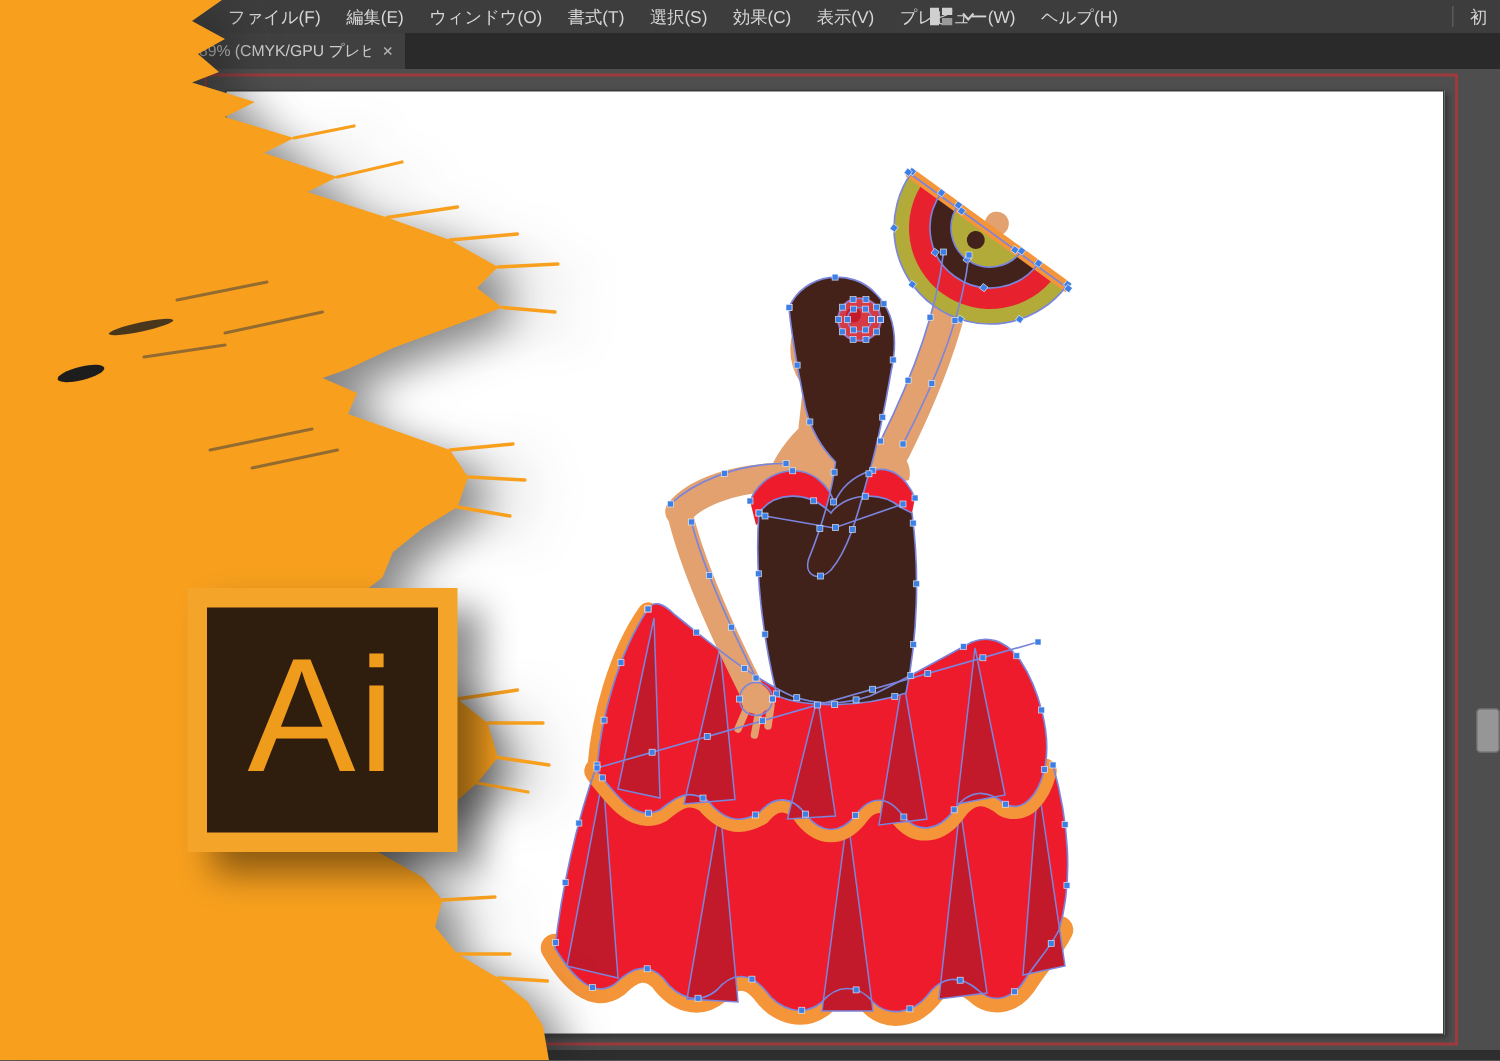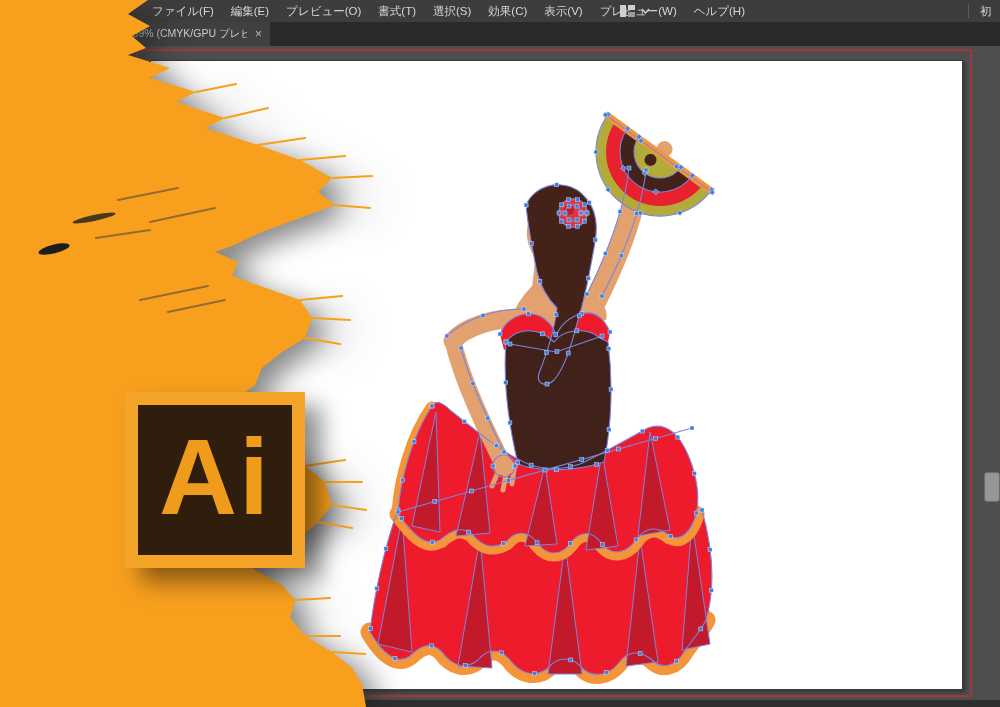"プレビュー(O)" span.menu-item { text: プレビュー -> ウィンドウ }
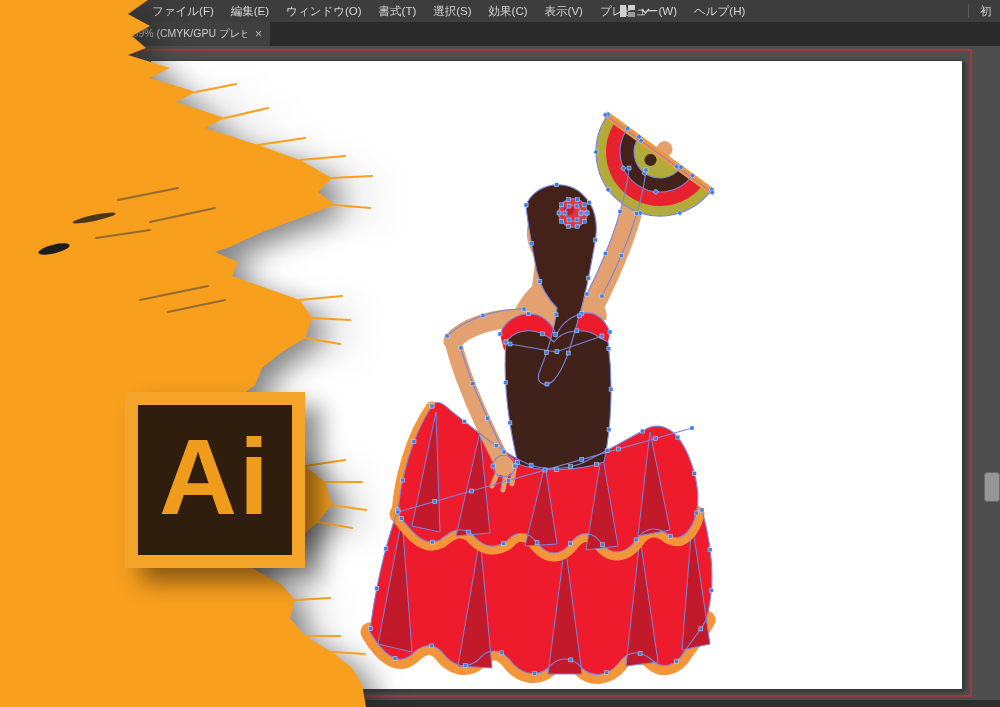"Ai" #ai-logo-text { font-weight: bold -> normal }
